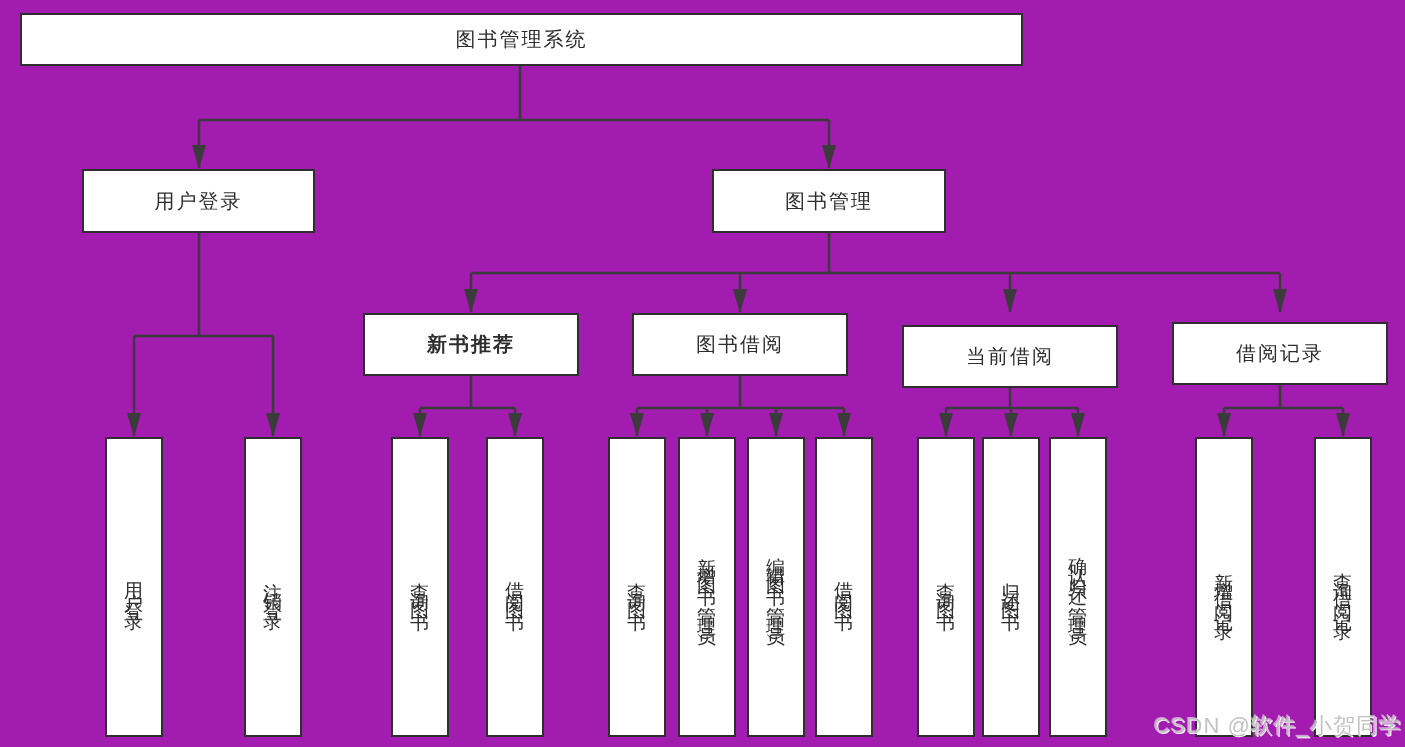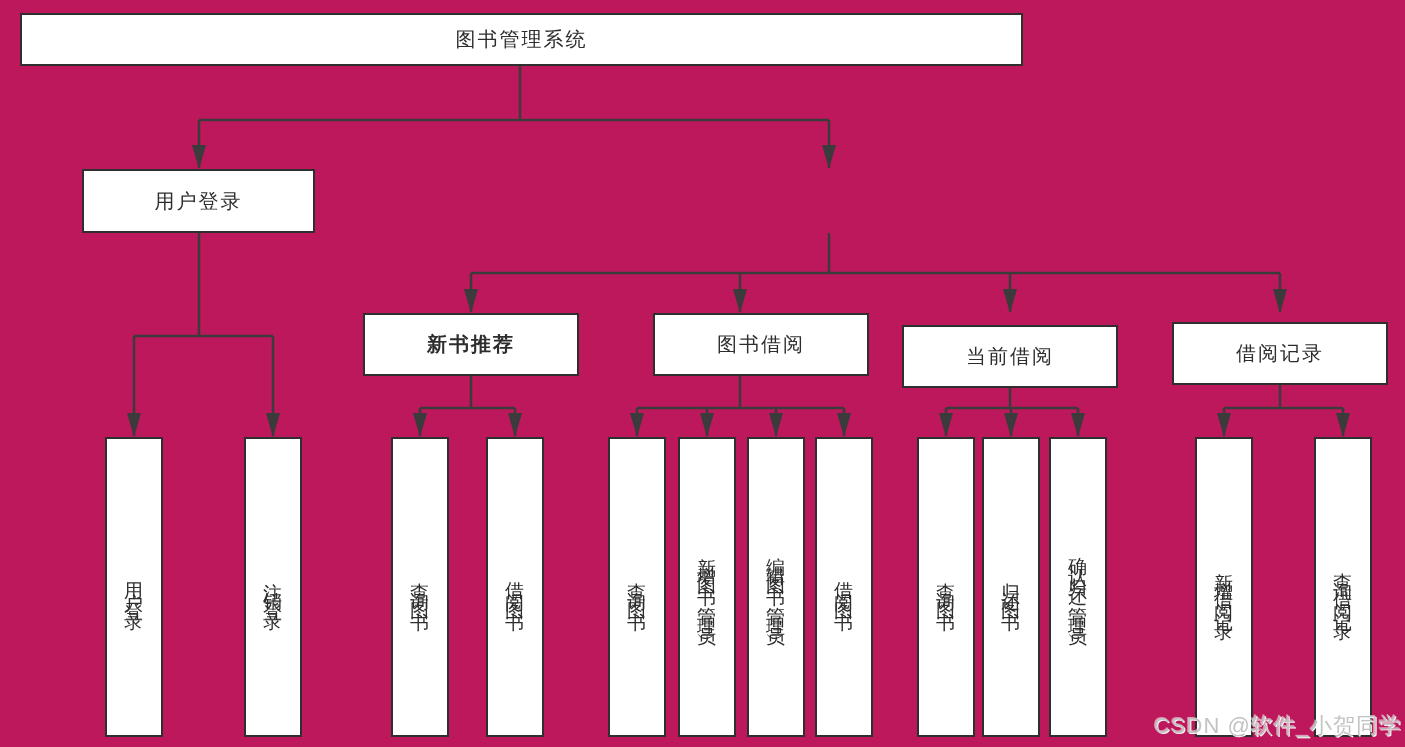"图书管理系统" #canvas { background: #be185d -> #a21caf }
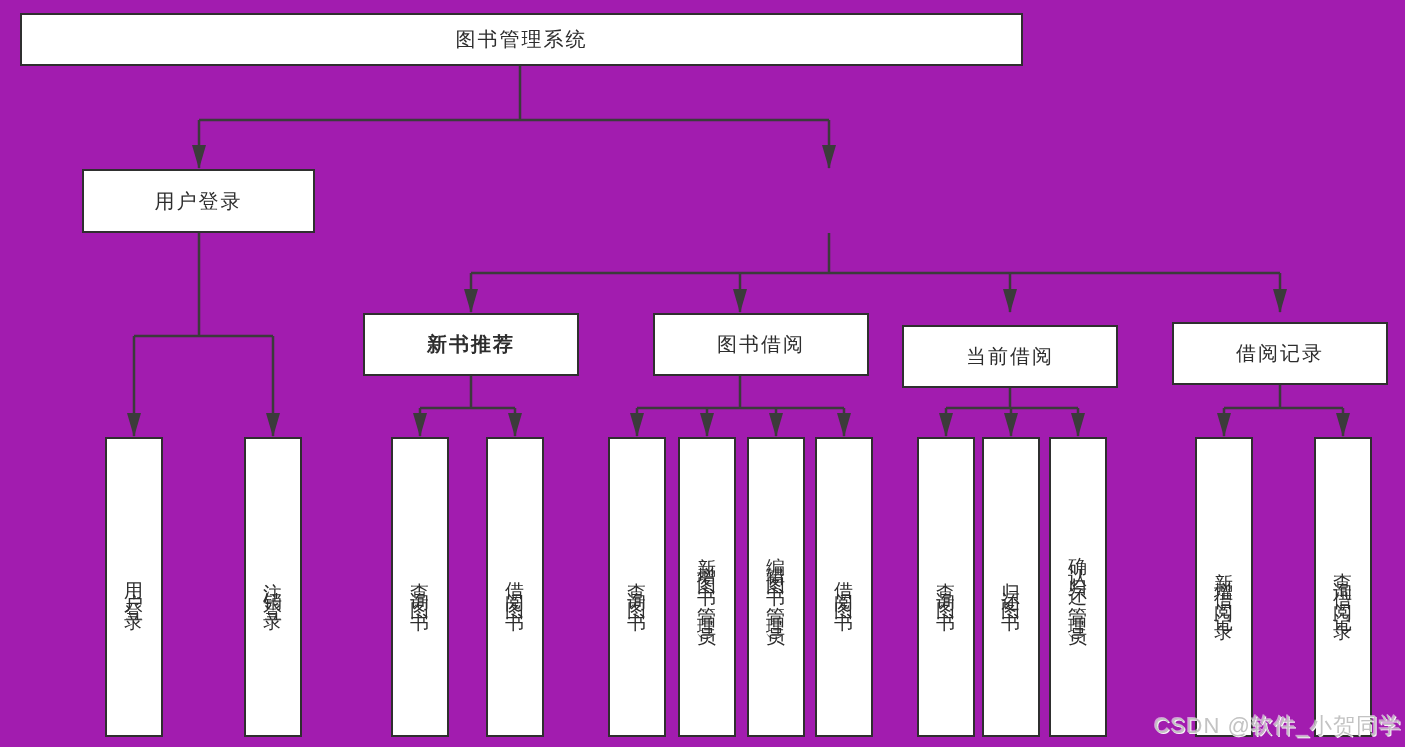"图书管理" div.box { html: none -> <div>图书管理</div> }
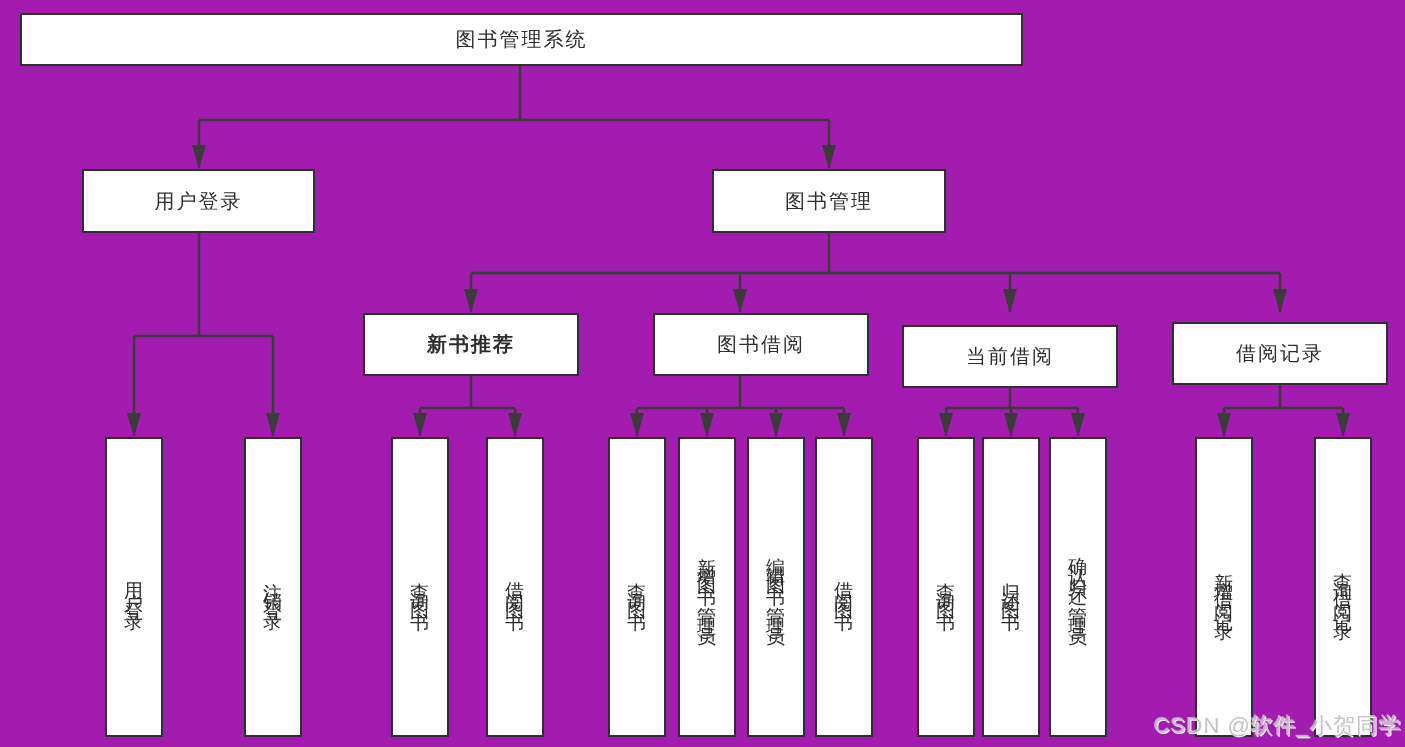"图书借阅" div.box { left: 653px -> 632px }
